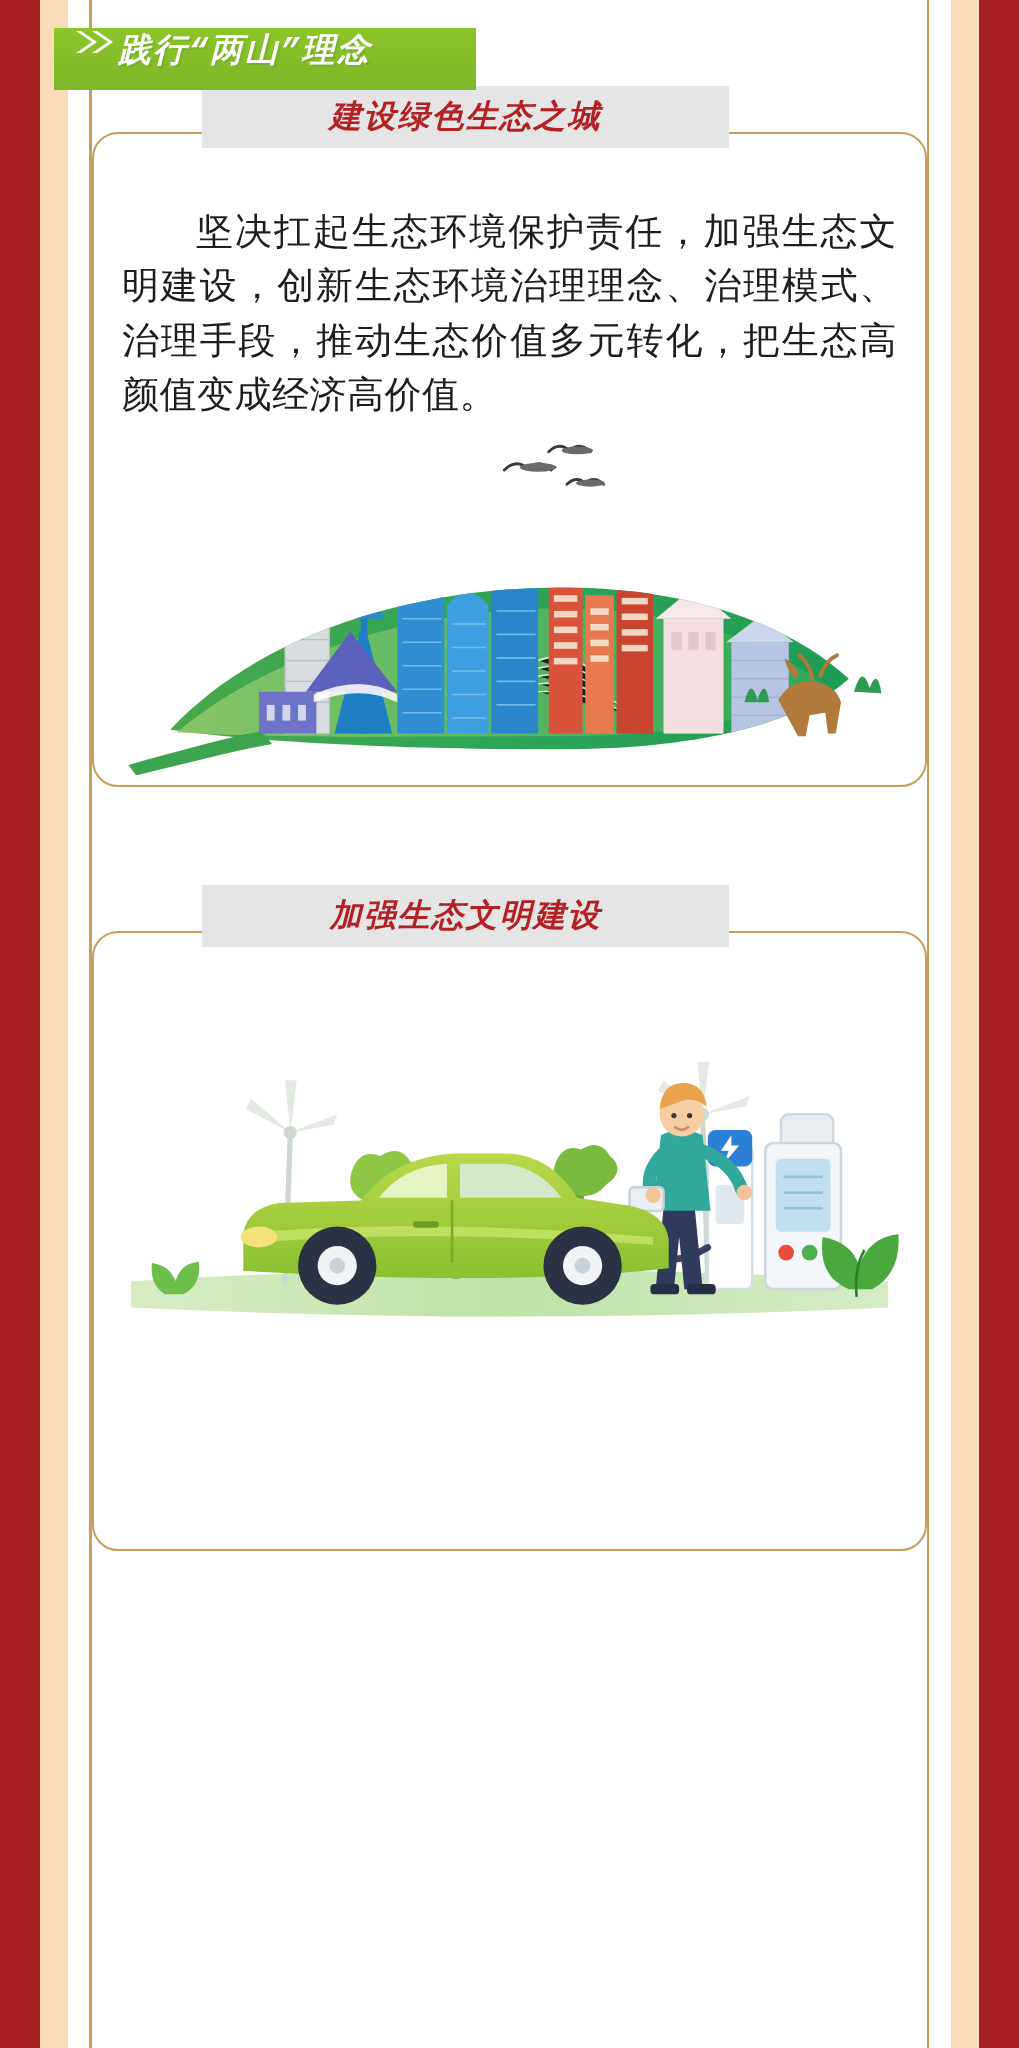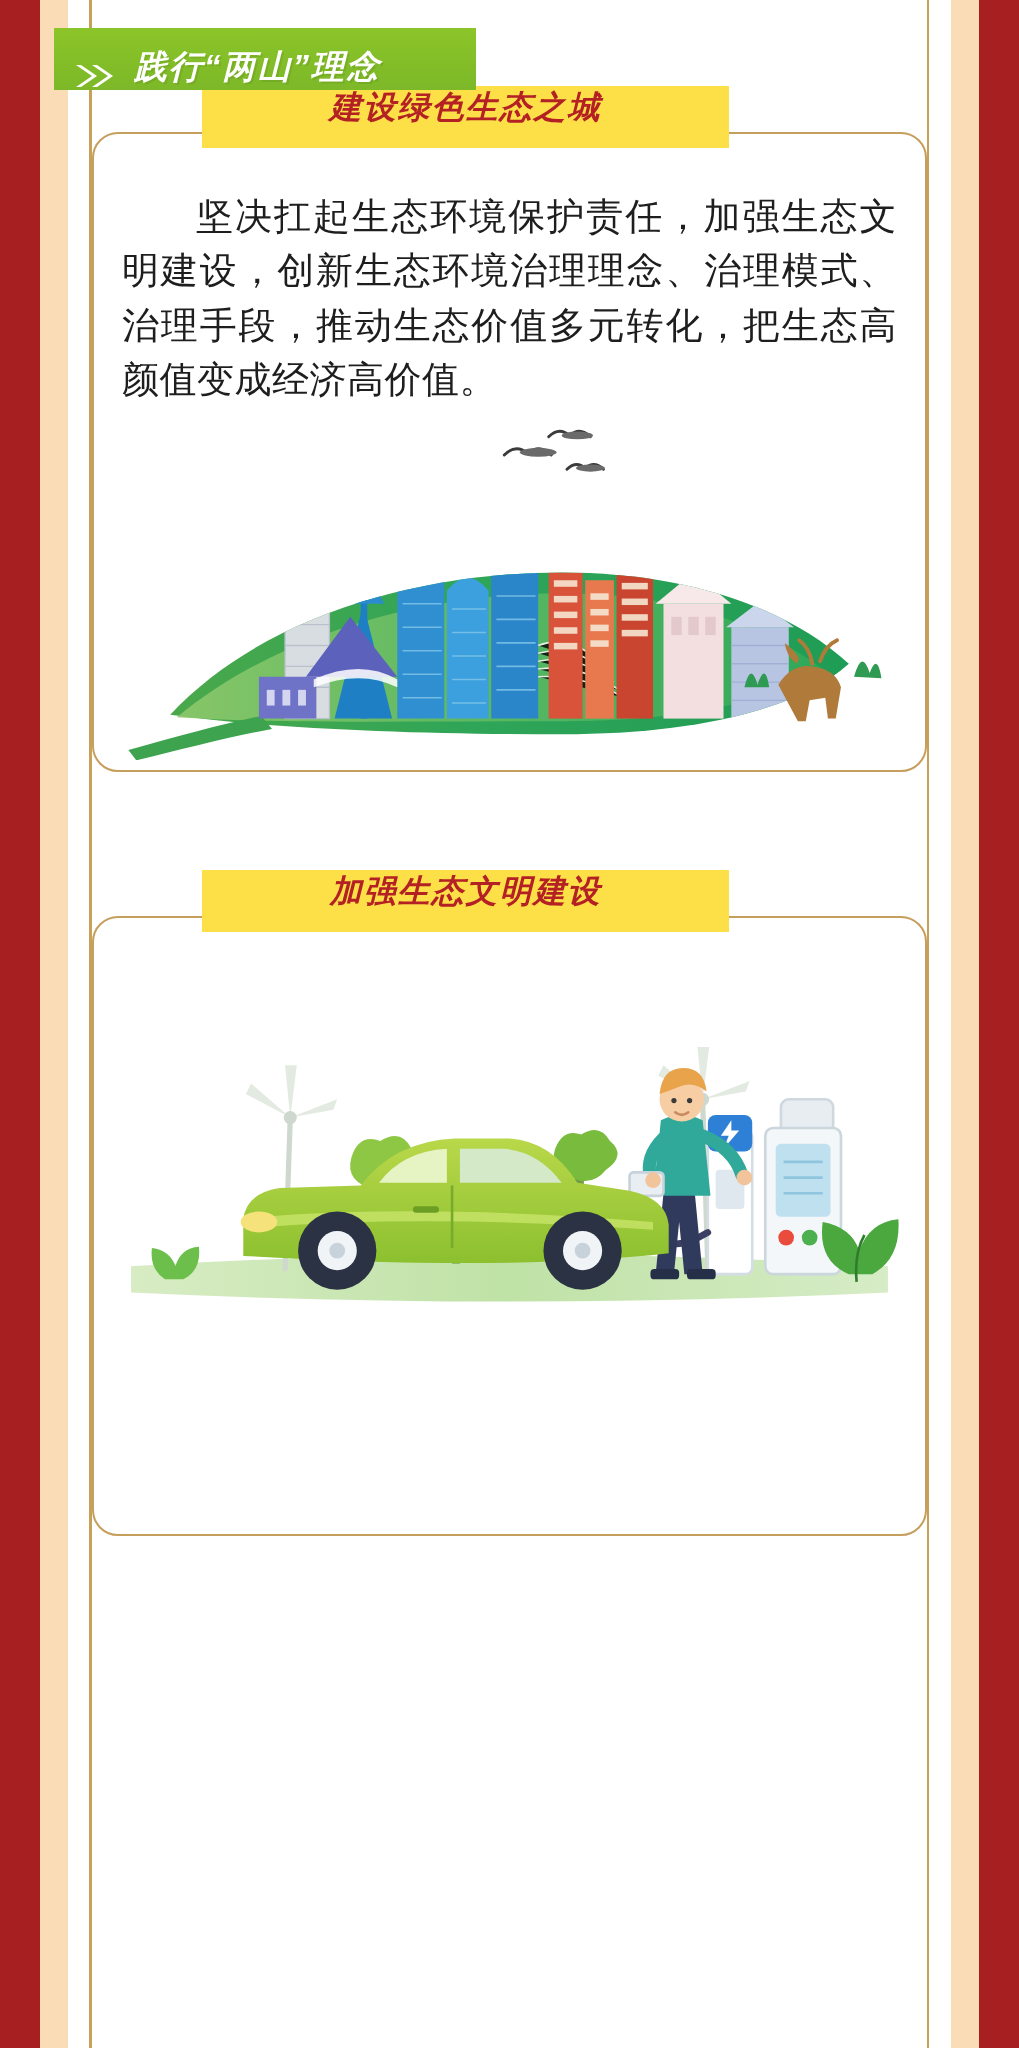"践行“两山”理念" .green-banner { align-items: flex-end -> flex-start; font-family: none -> Liberation Mono, monospace; gap: 16px -> none }
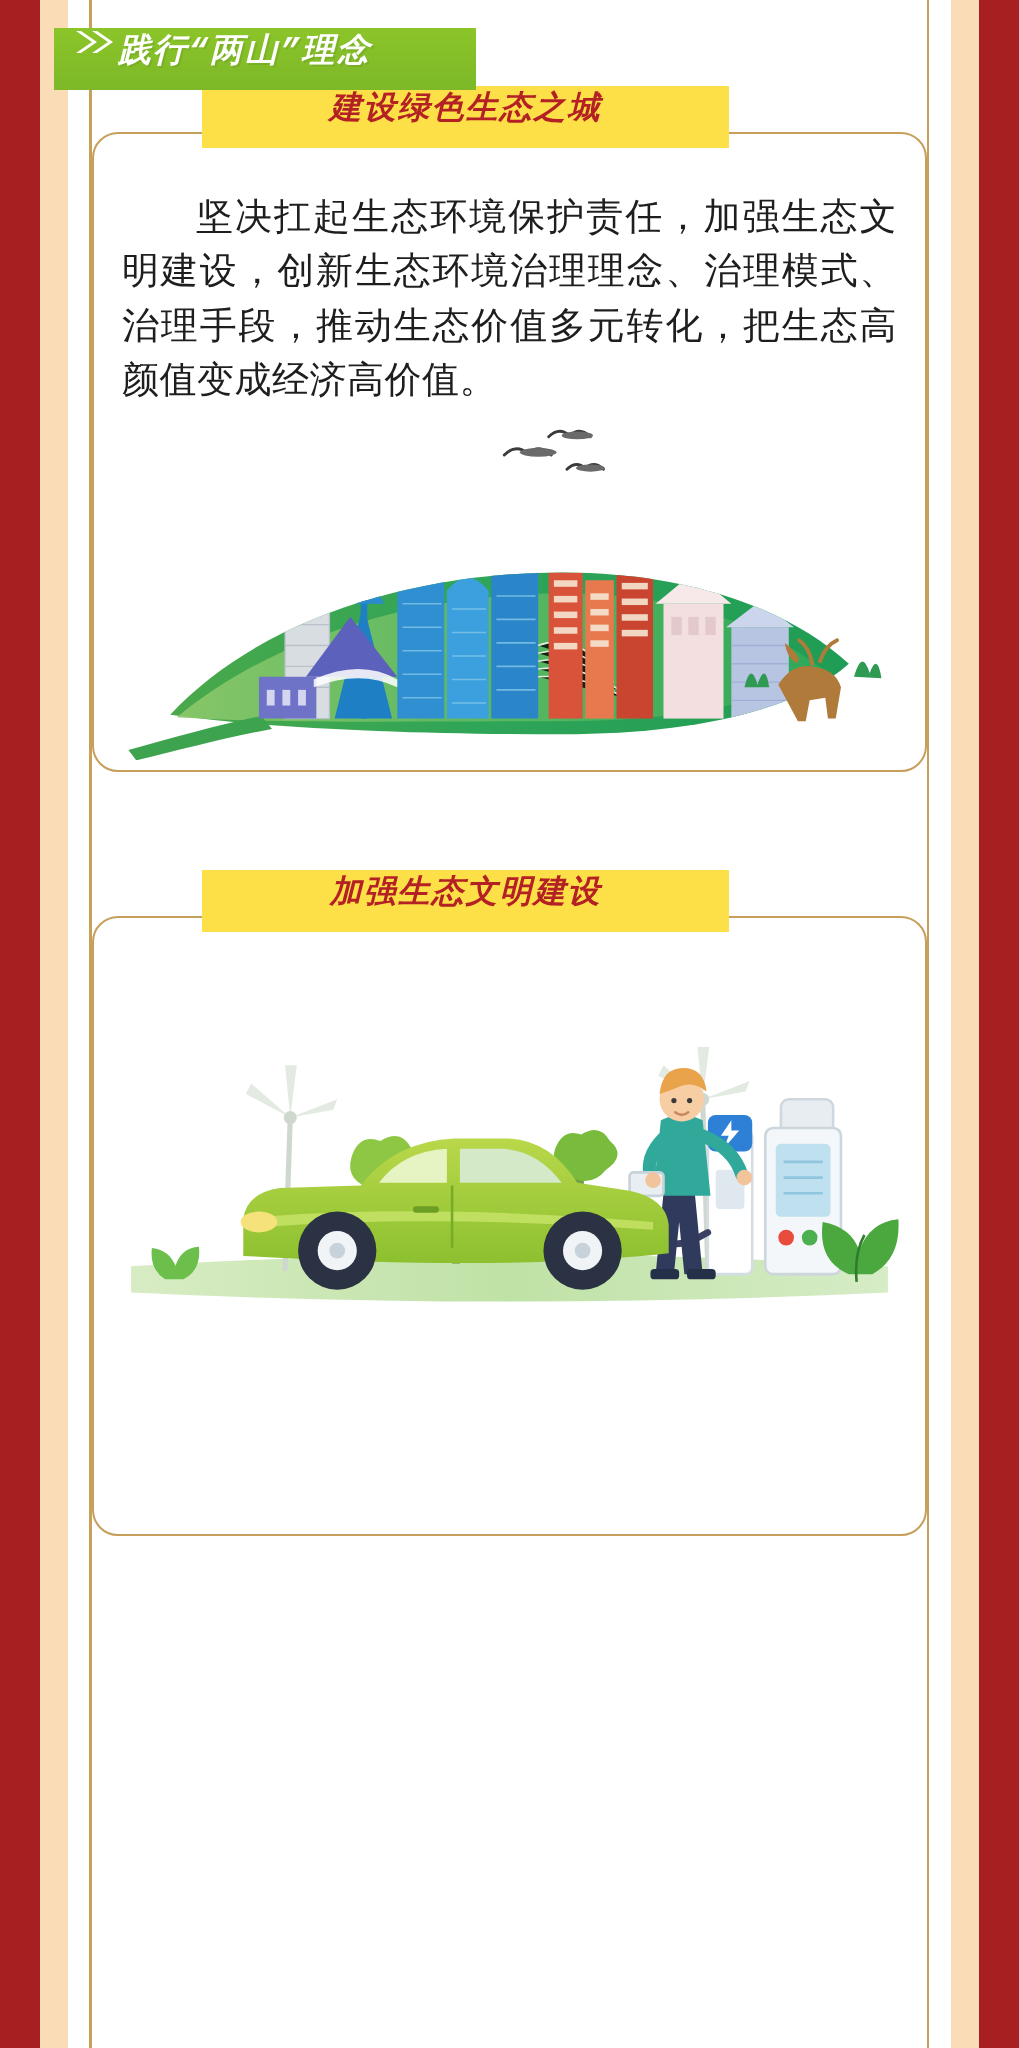"建设绿色生态之城" .orange-banner { align-items: none -> center; background: #fde047 -> #e5e5e5 }
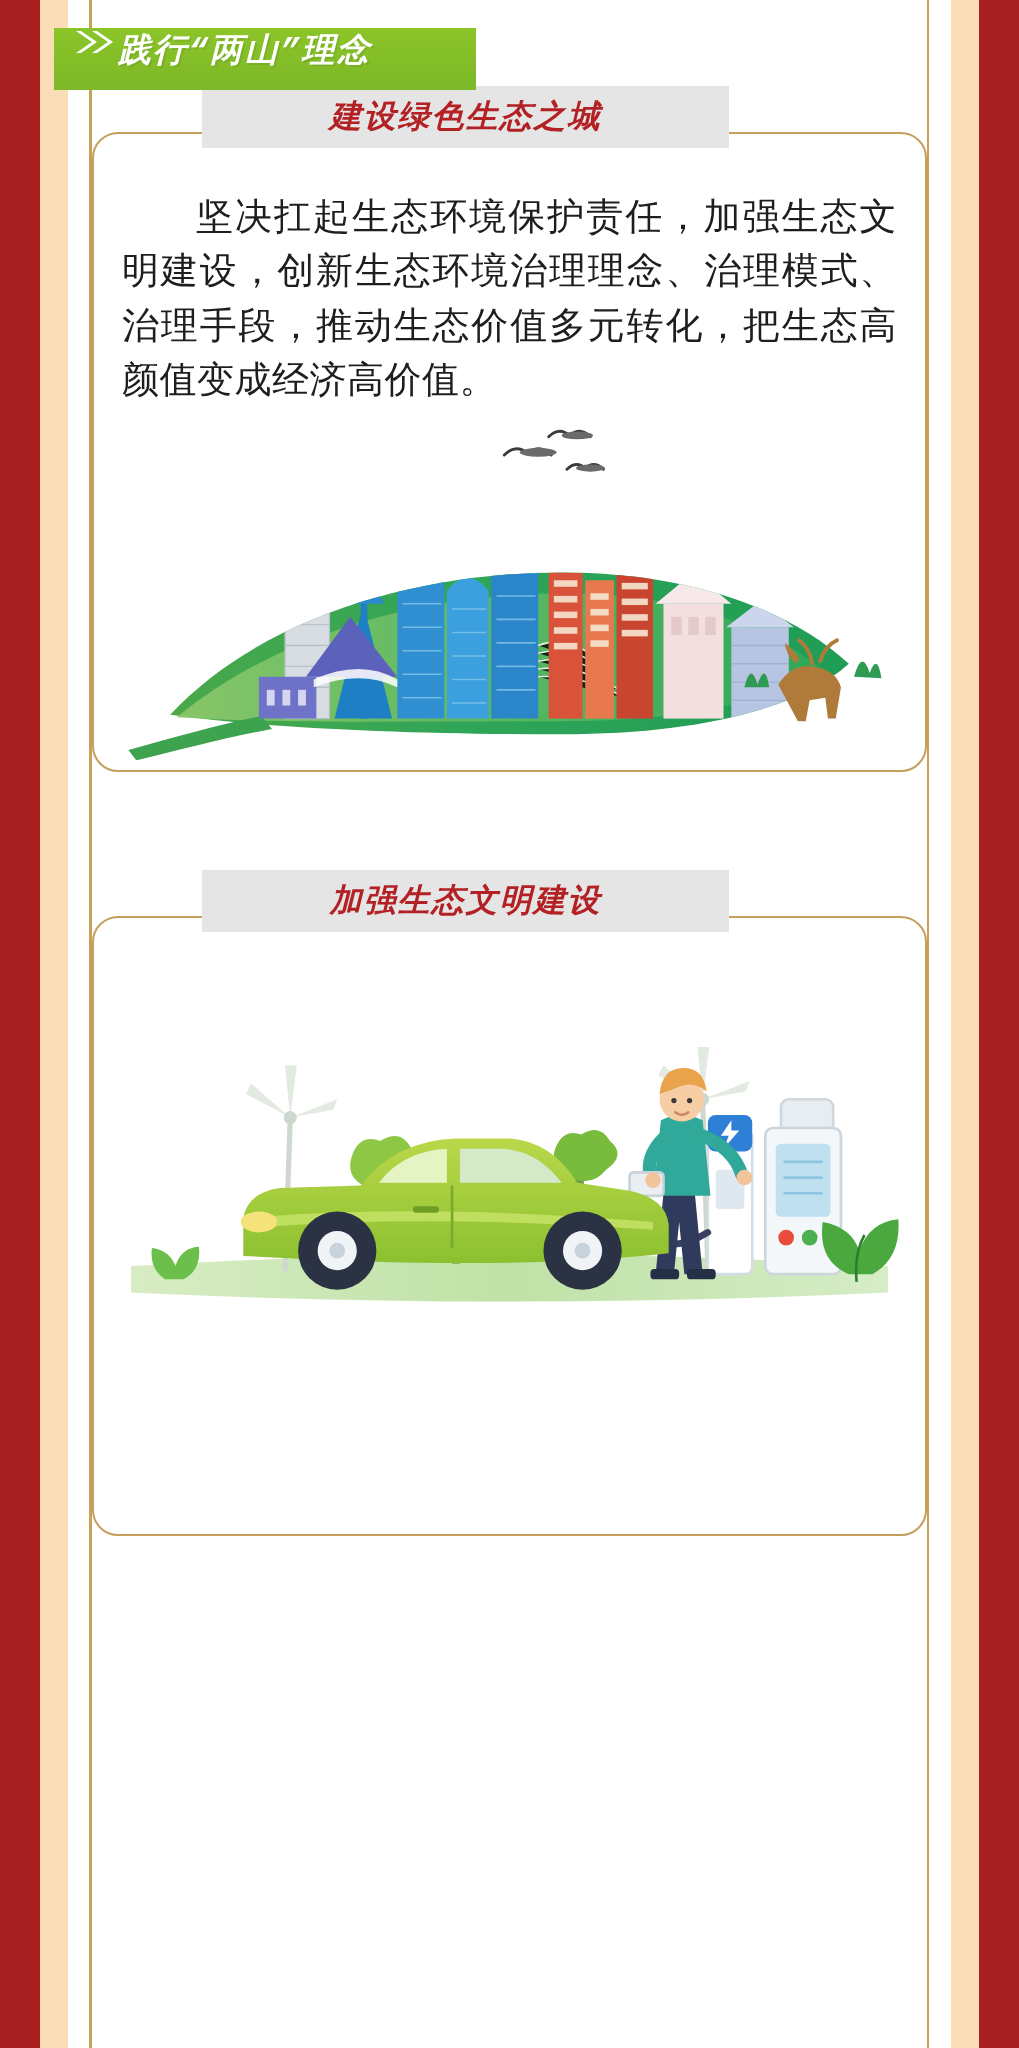"坚决扛起生态环境保护责任，加强生态文明建设，创新生态环境治理理念、治理模式、治理" .body-text { margin-top: none -> 15px }
